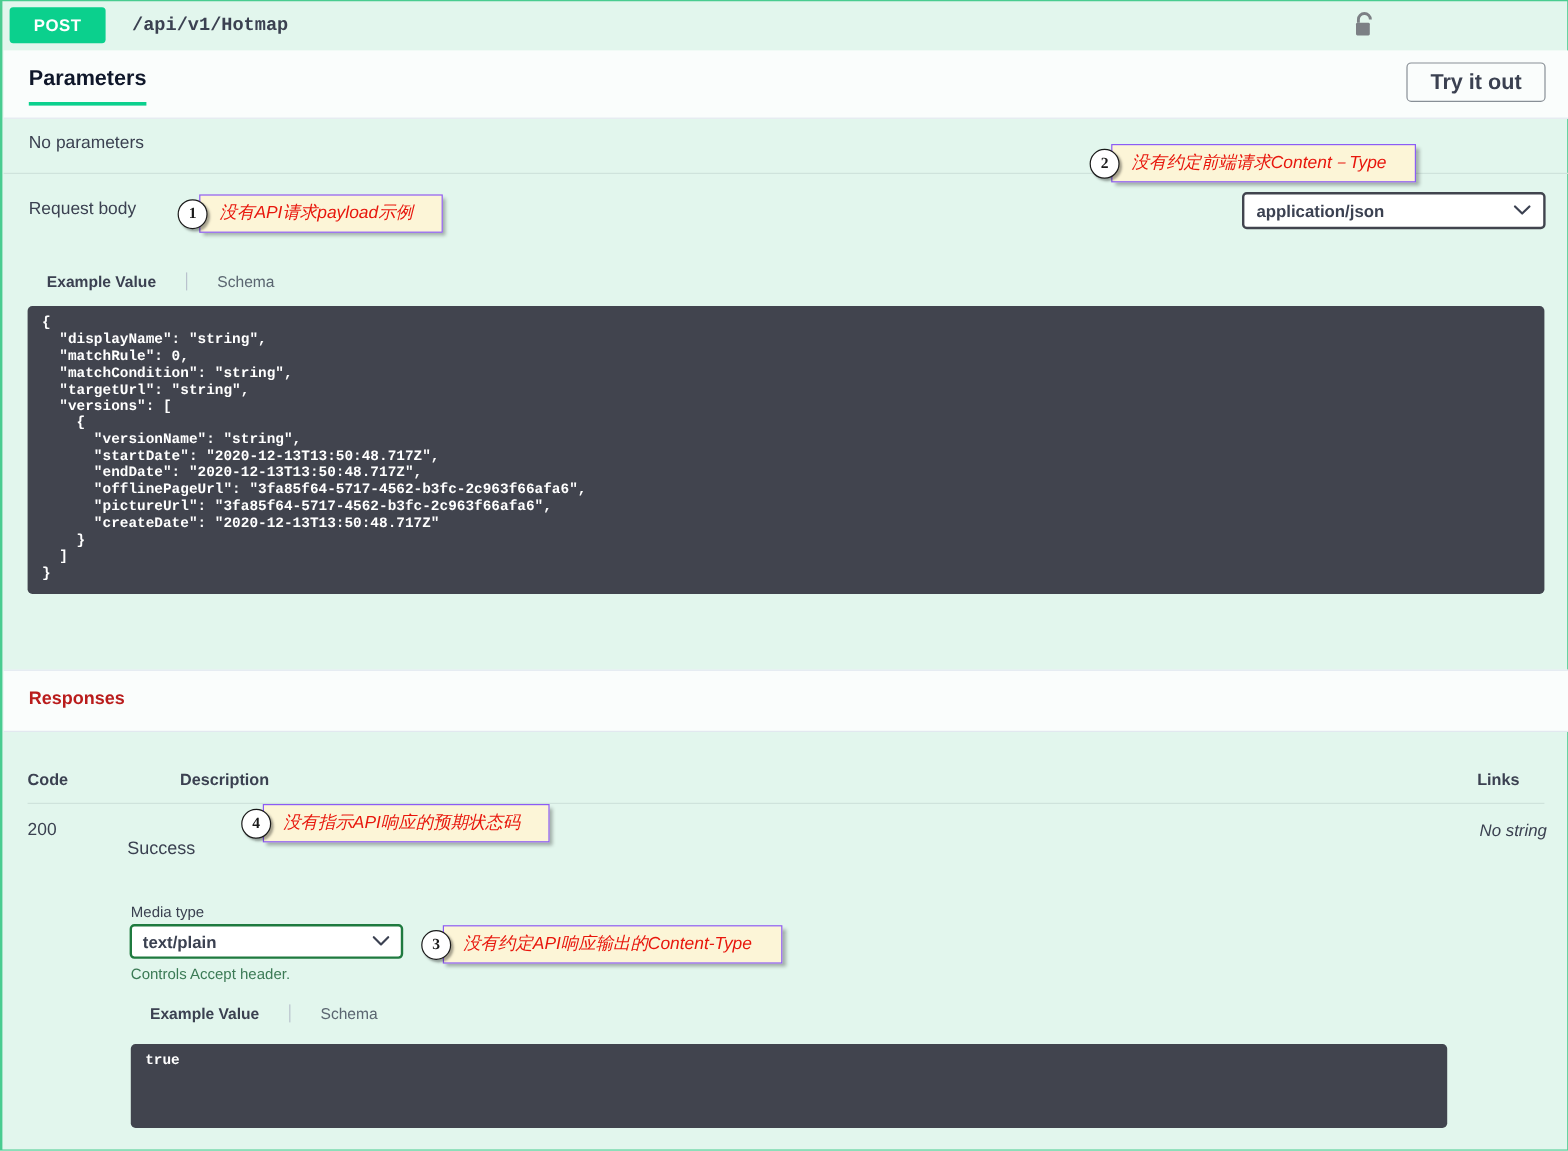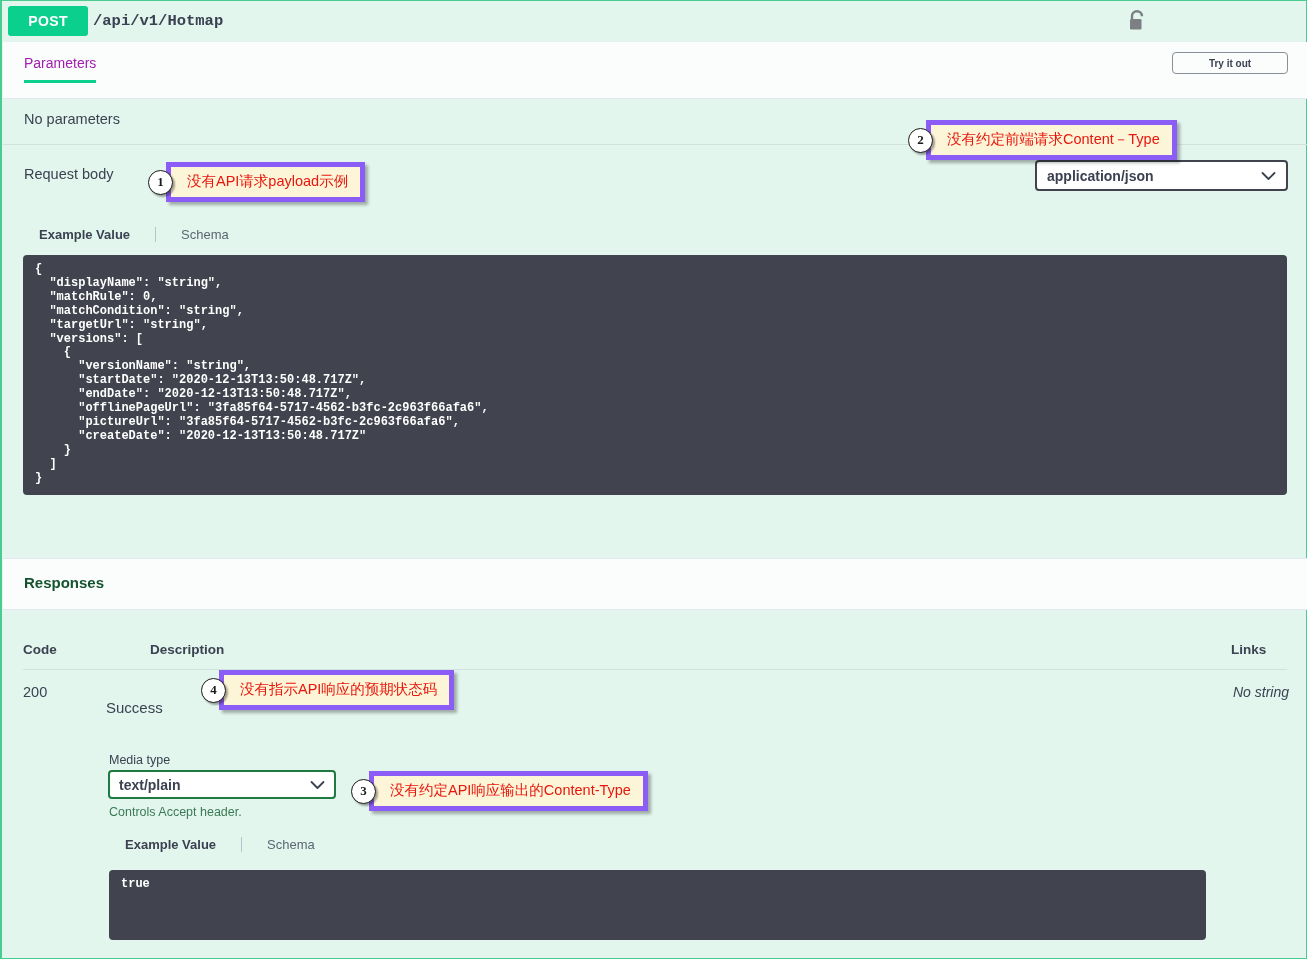"/api/v1/Hotmap" .op-path { margin-left: 5px -> 22px }
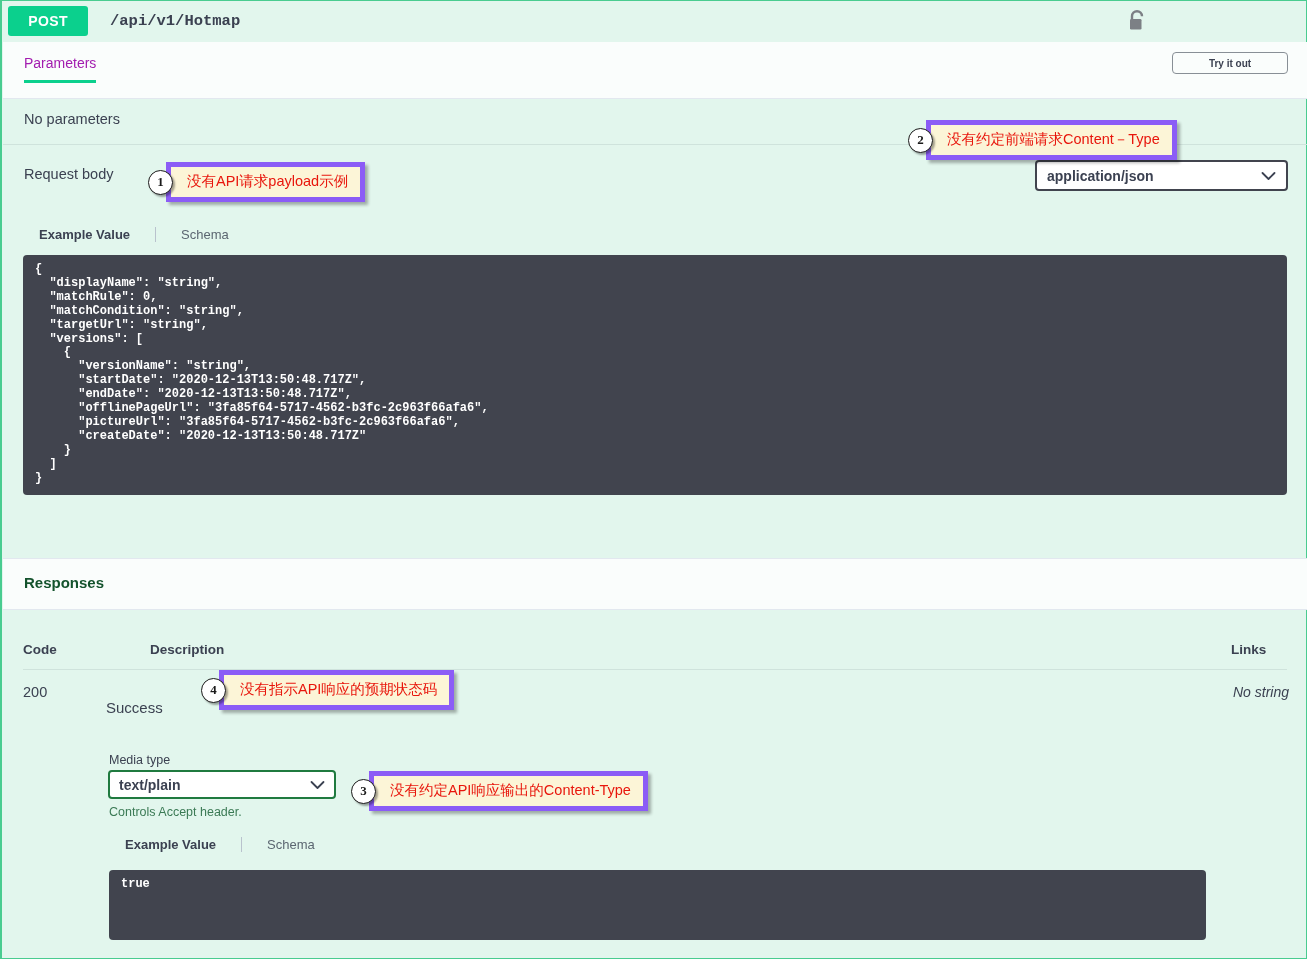"Parameters" .tab-parameters { color: #a21caf -> #0f172a; font-size: 14px -> 18px; font-weight: normal -> bold }
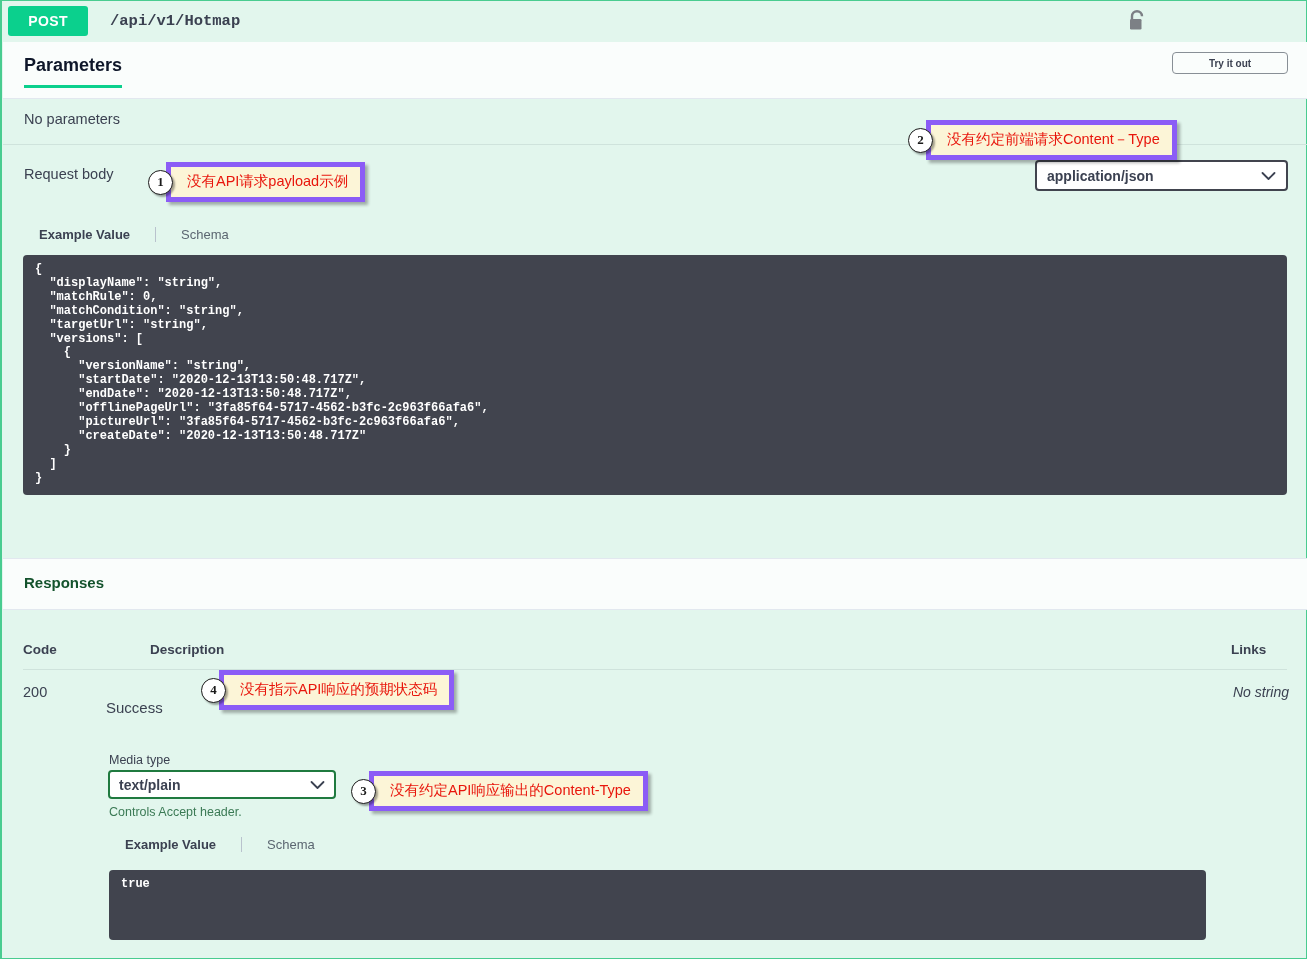"Try it out" .try-out-btn { font-size: 10px -> 18px; height: 22px -> 33px }
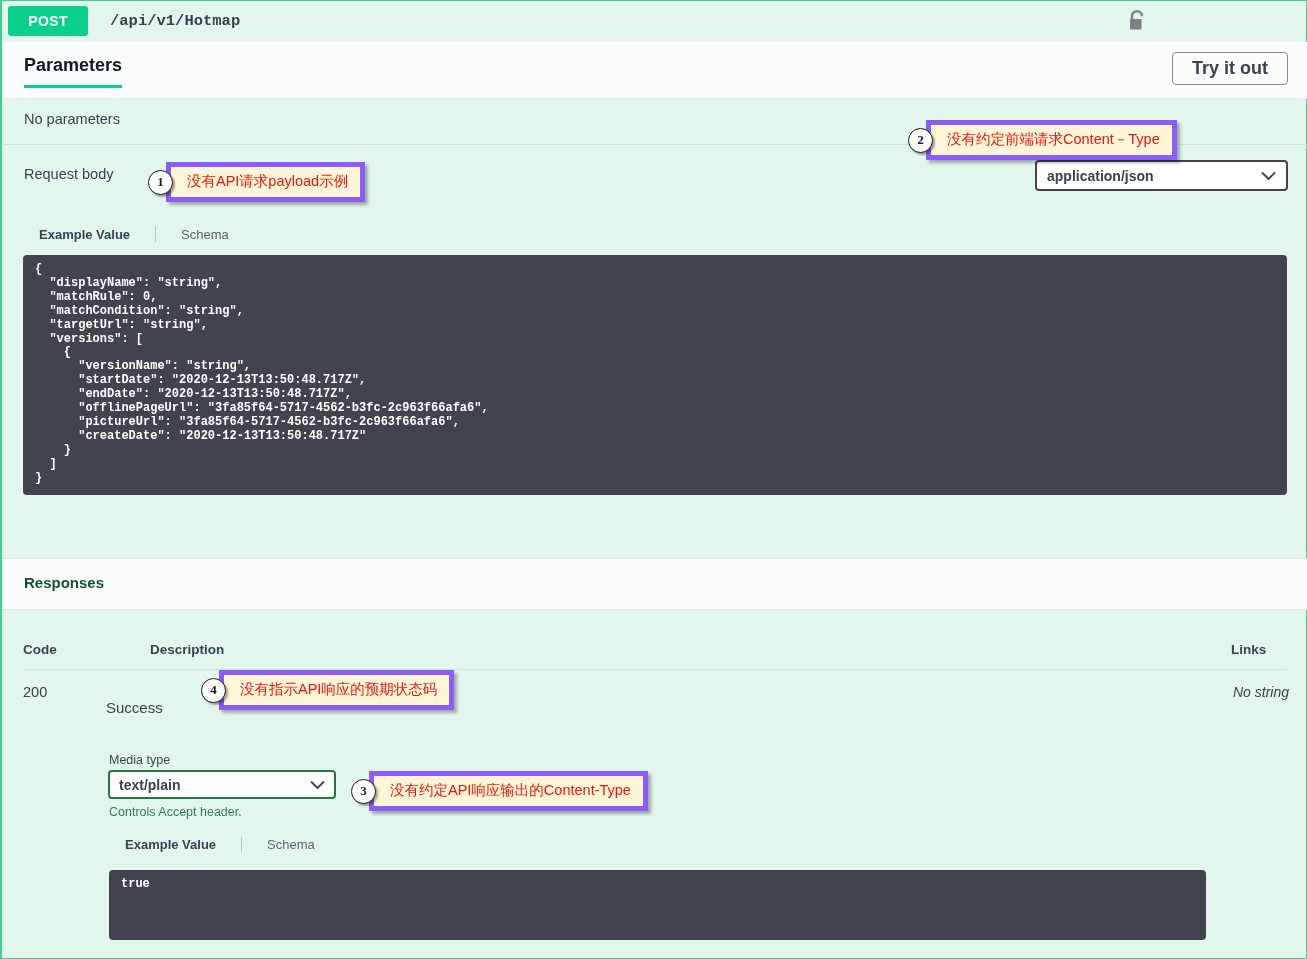"没有约定前端请求Content－Type" .annot-box { border: 5px solid #8b5cf6 -> 1px solid #8b5cf6; font-style: none -> italic; padding: 5px 12px 6px 16px -> 5px 24px 6px 16px }
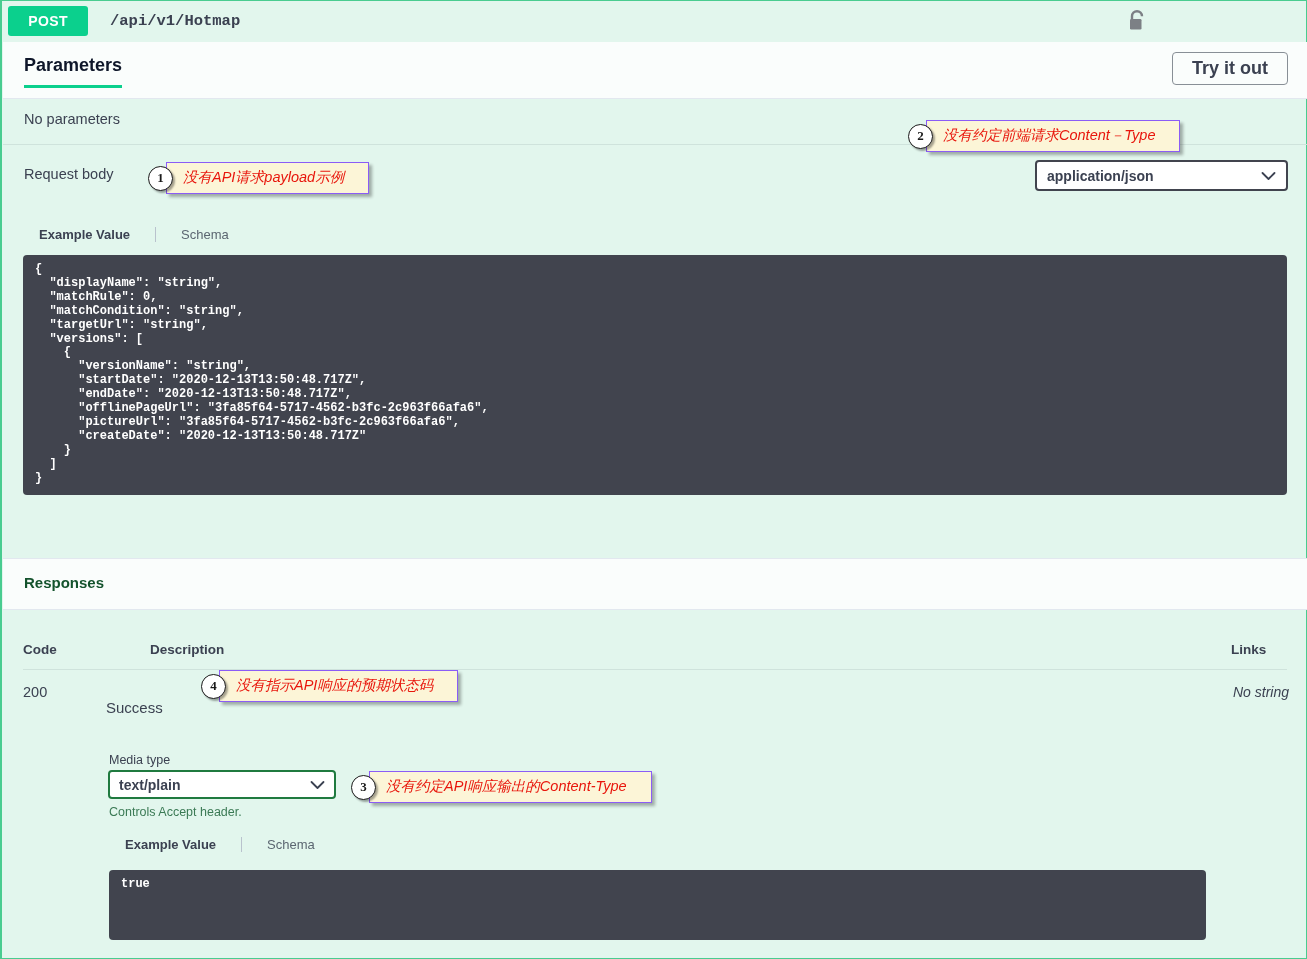"Responses" .resp-title { color: #14532d -> #b91c1c }
